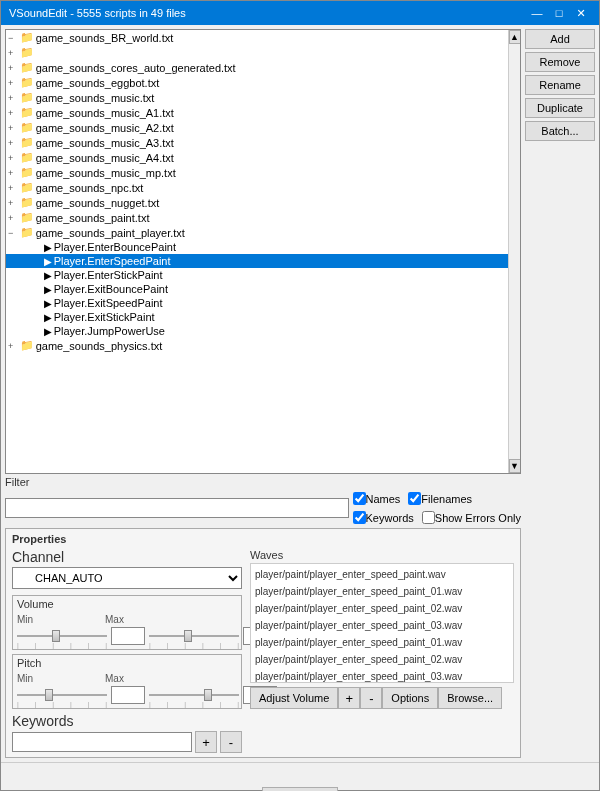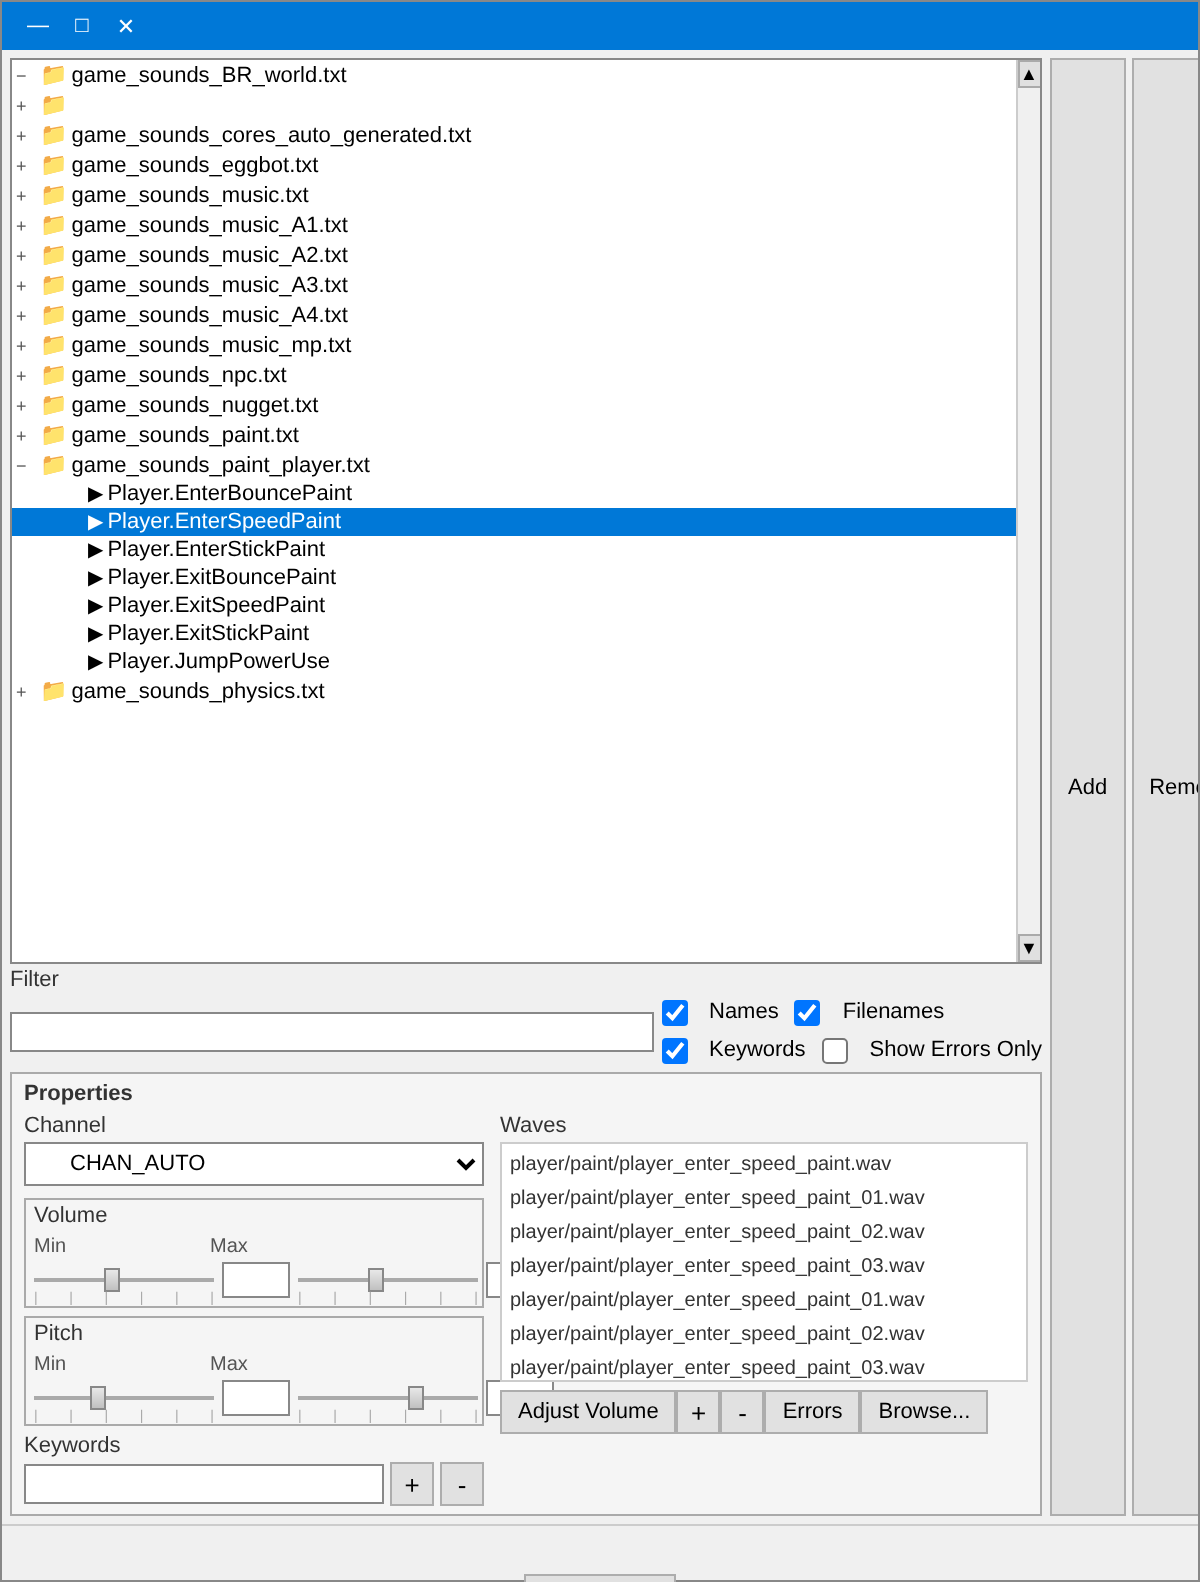"VSoundEdit - 5555 scripts in" span.title-bar-text { html: none -> <span>VSoundEdit - 5555 scripts in 49 files</span> }
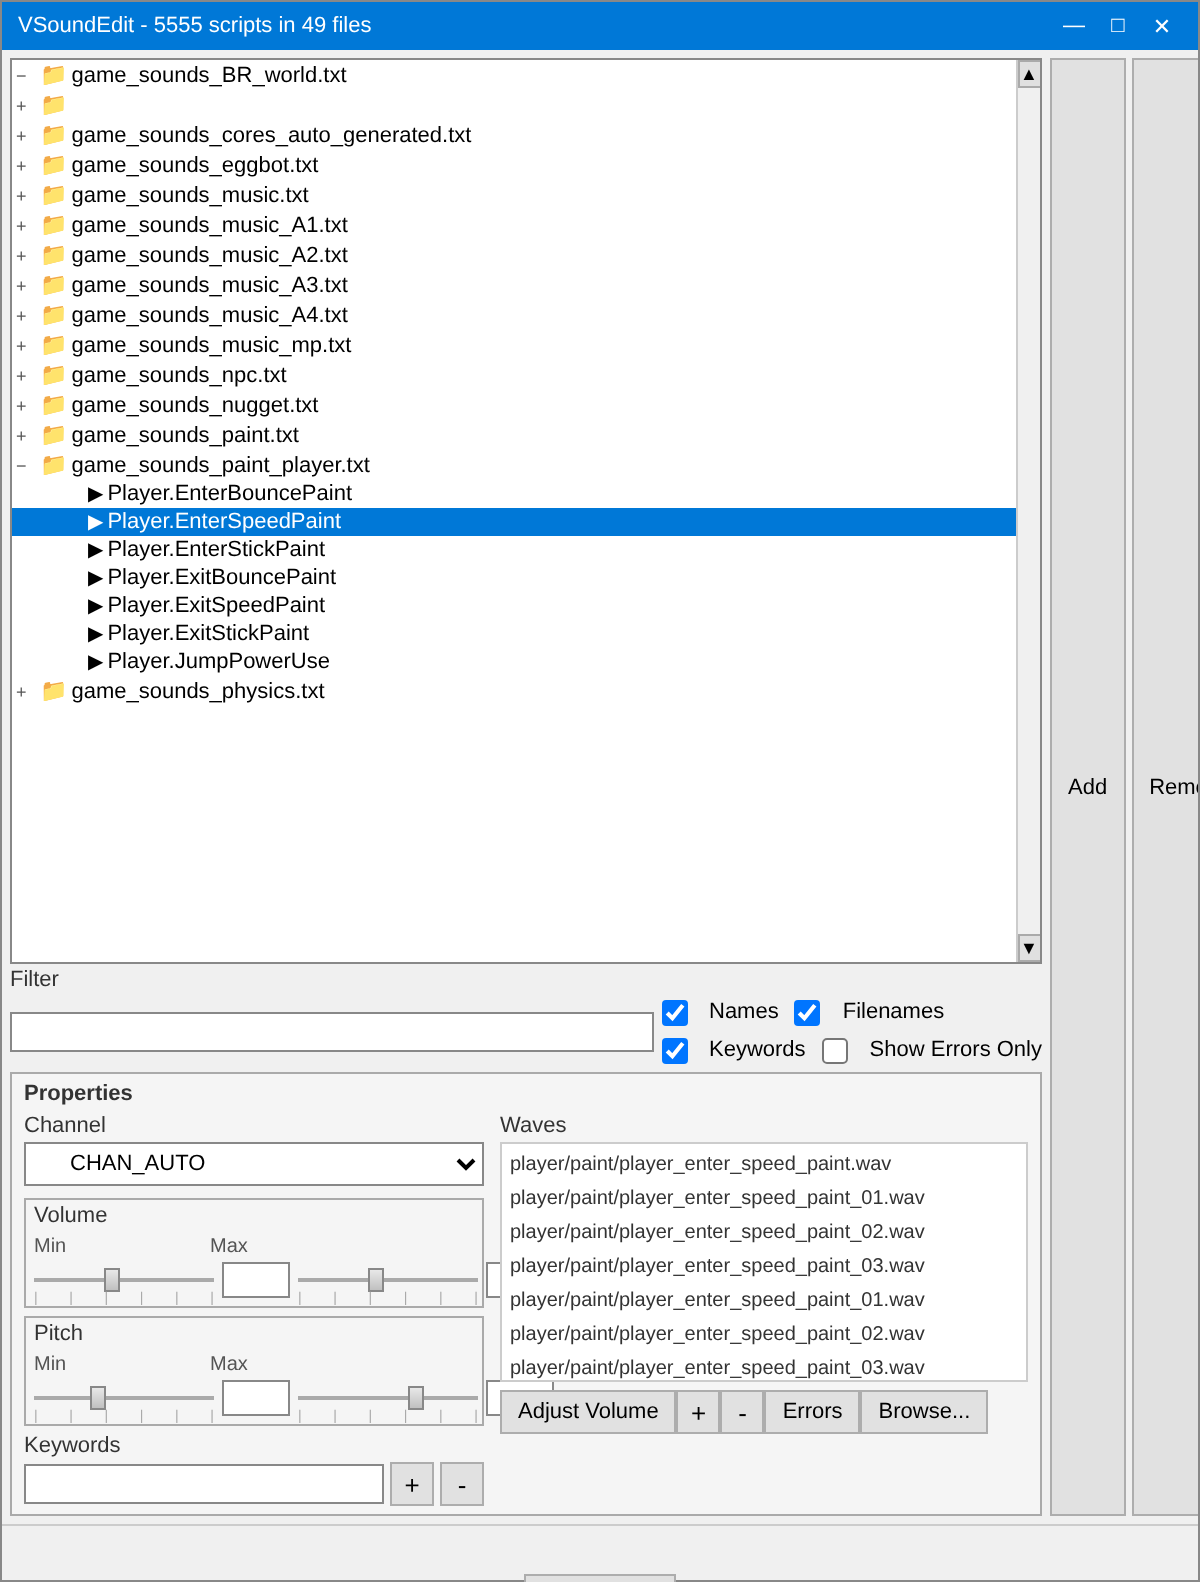"Add" .side-buttons { flex-direction: none -> column }
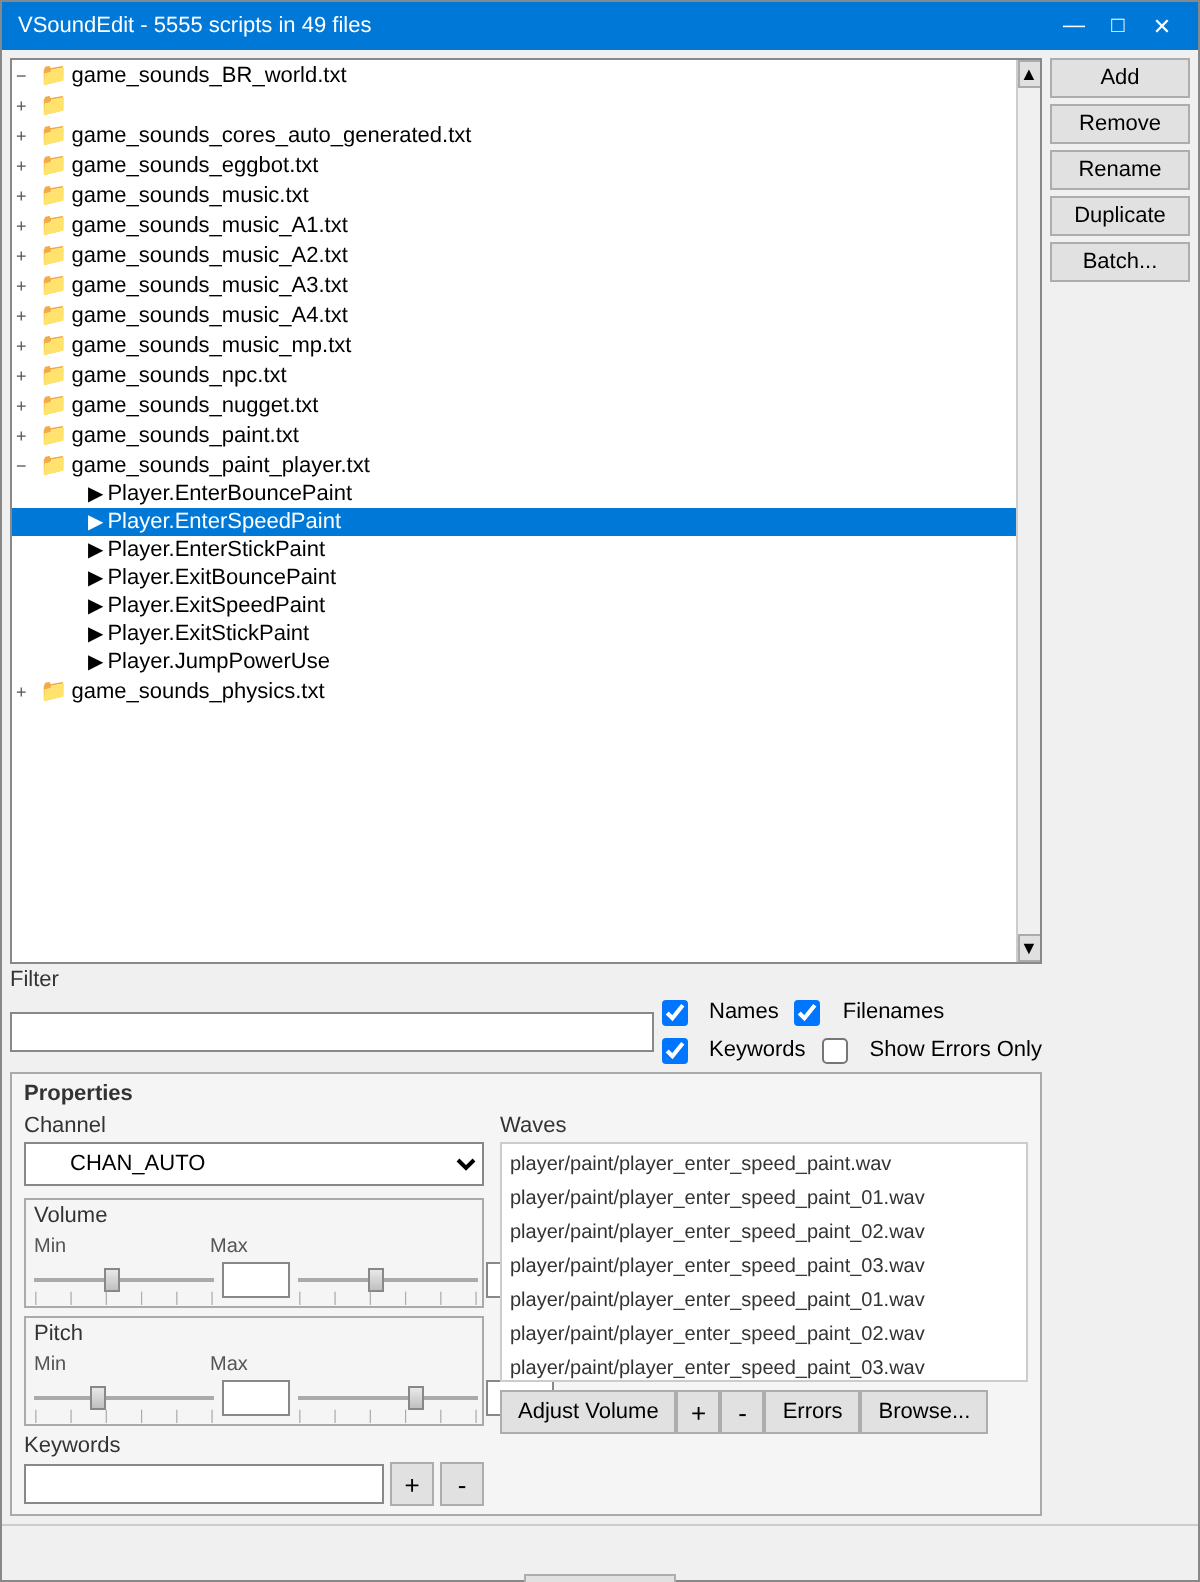"Names" .checkbox-label { align-items: flex-start -> center; gap: 11px -> 0 }
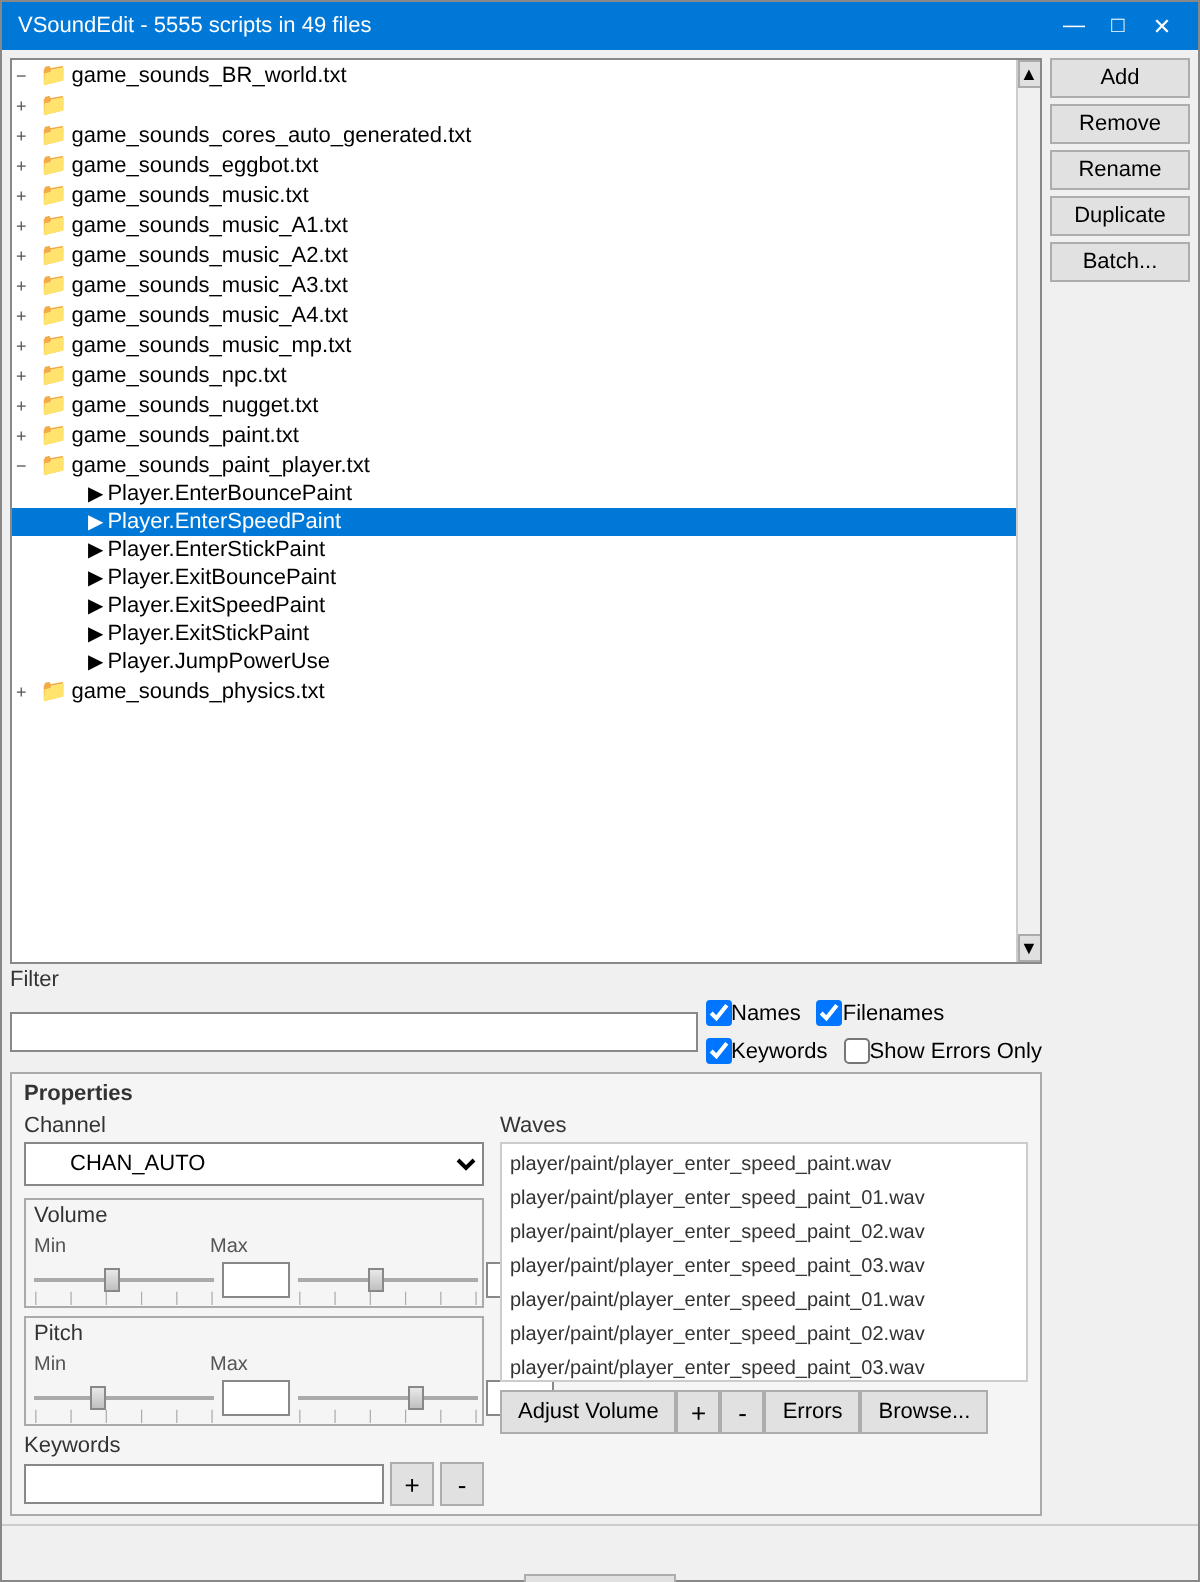"Channel" .prop-label { font-size: 11px -> 14px }
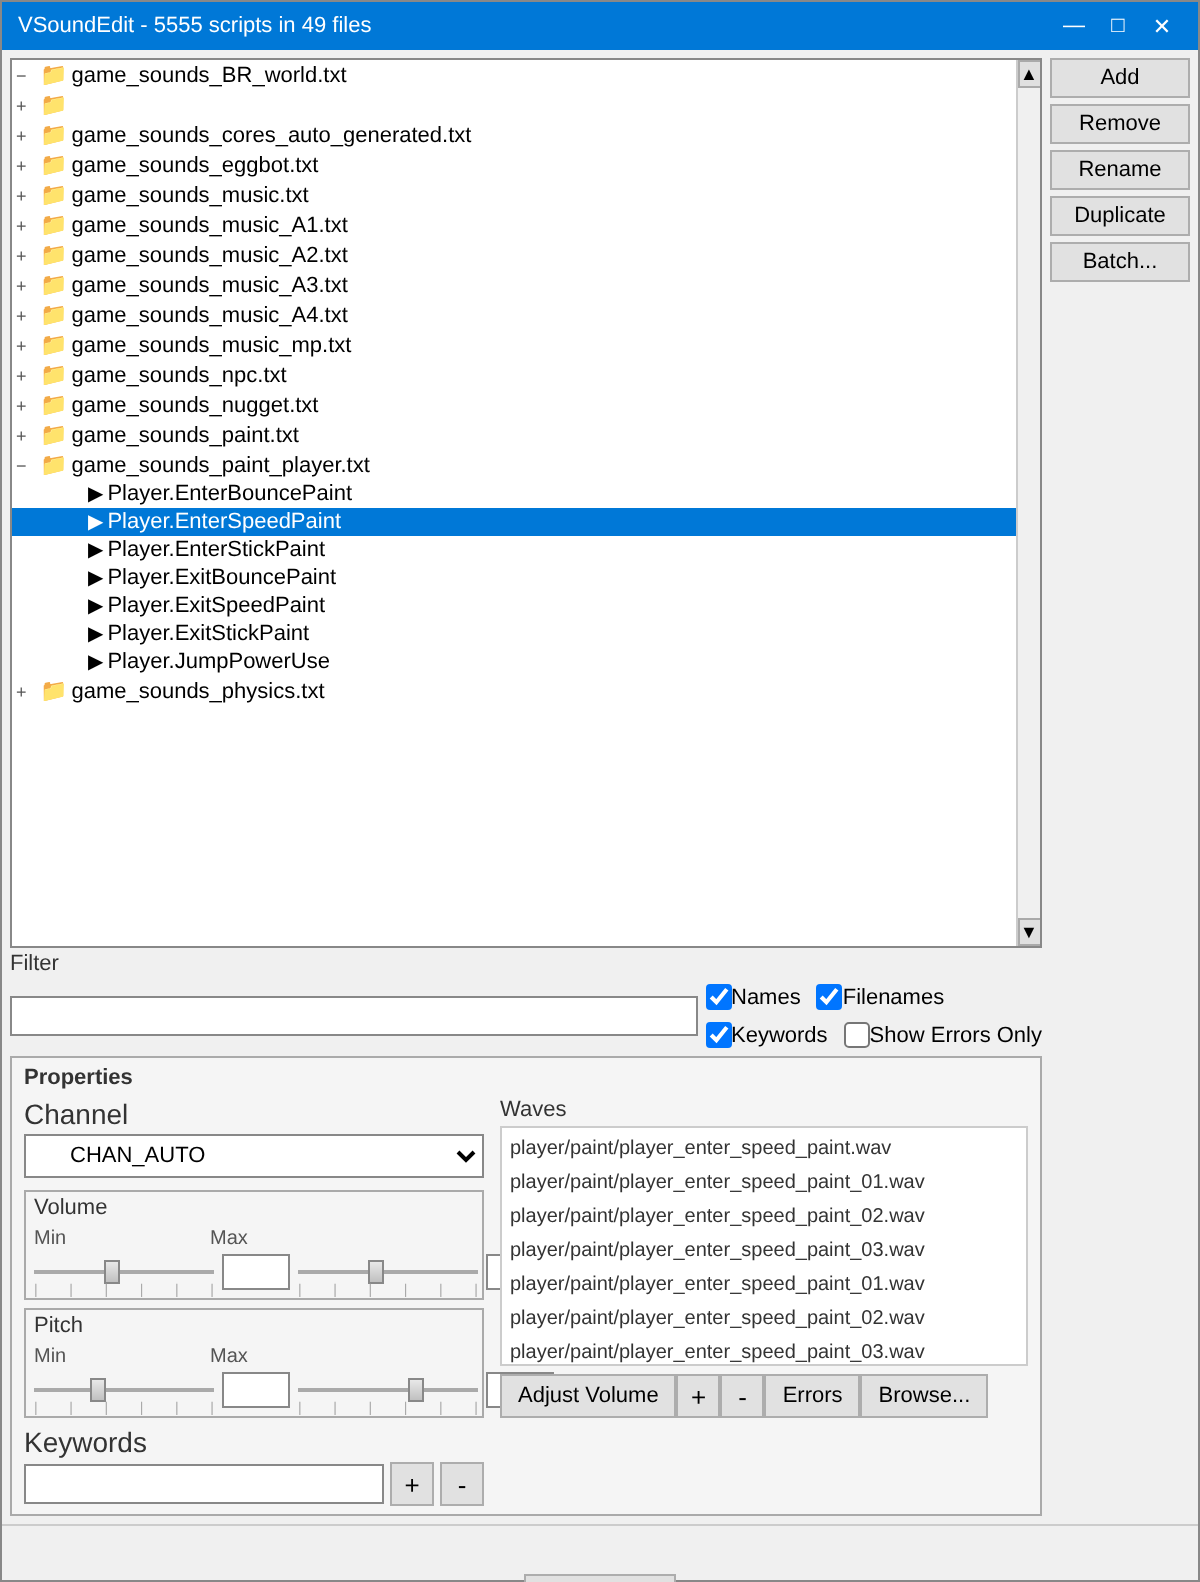"Errors" button.bottom-btn { text: Errors -> Options }
